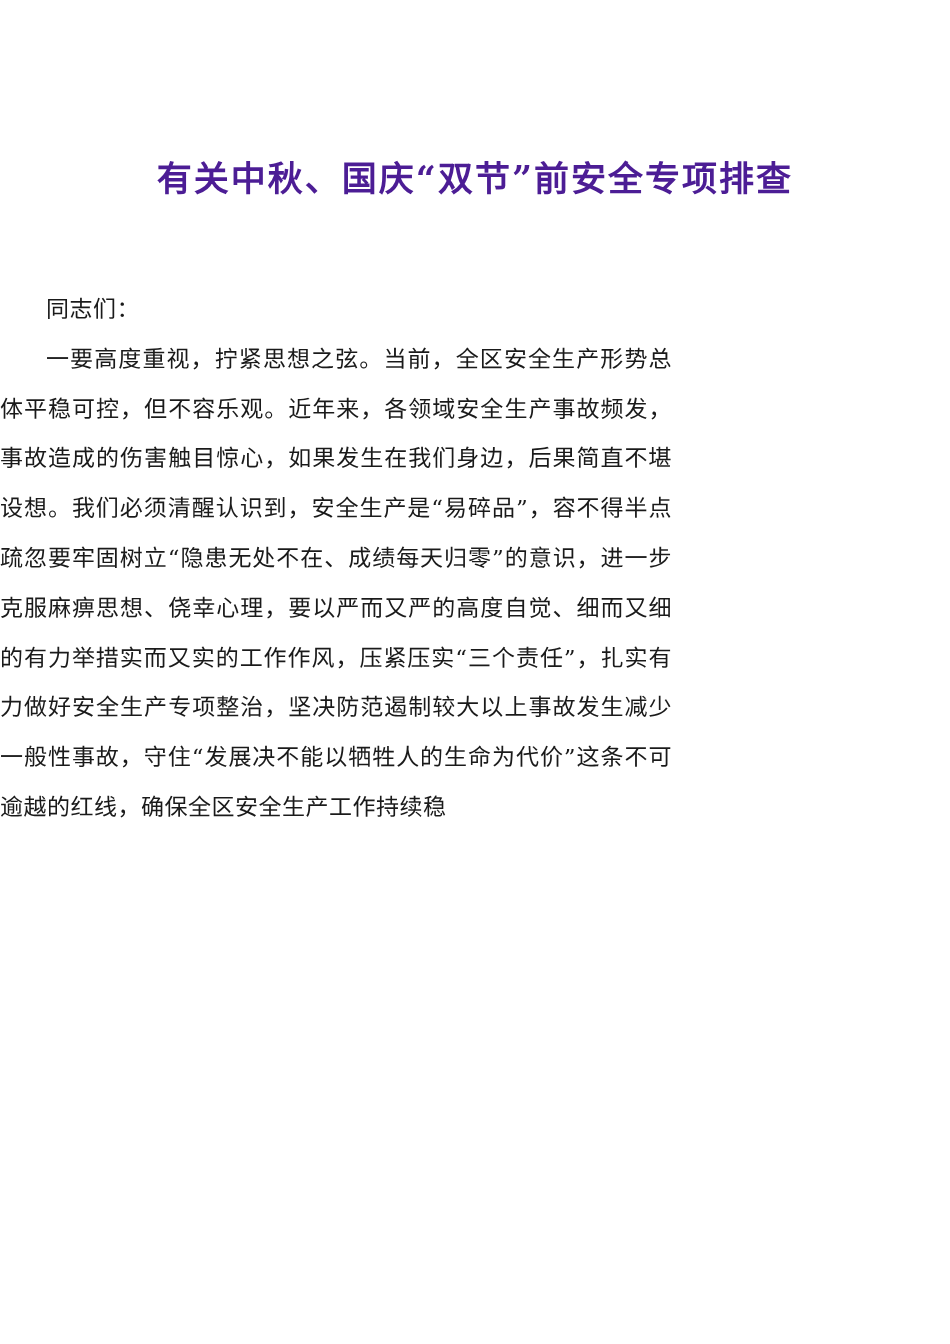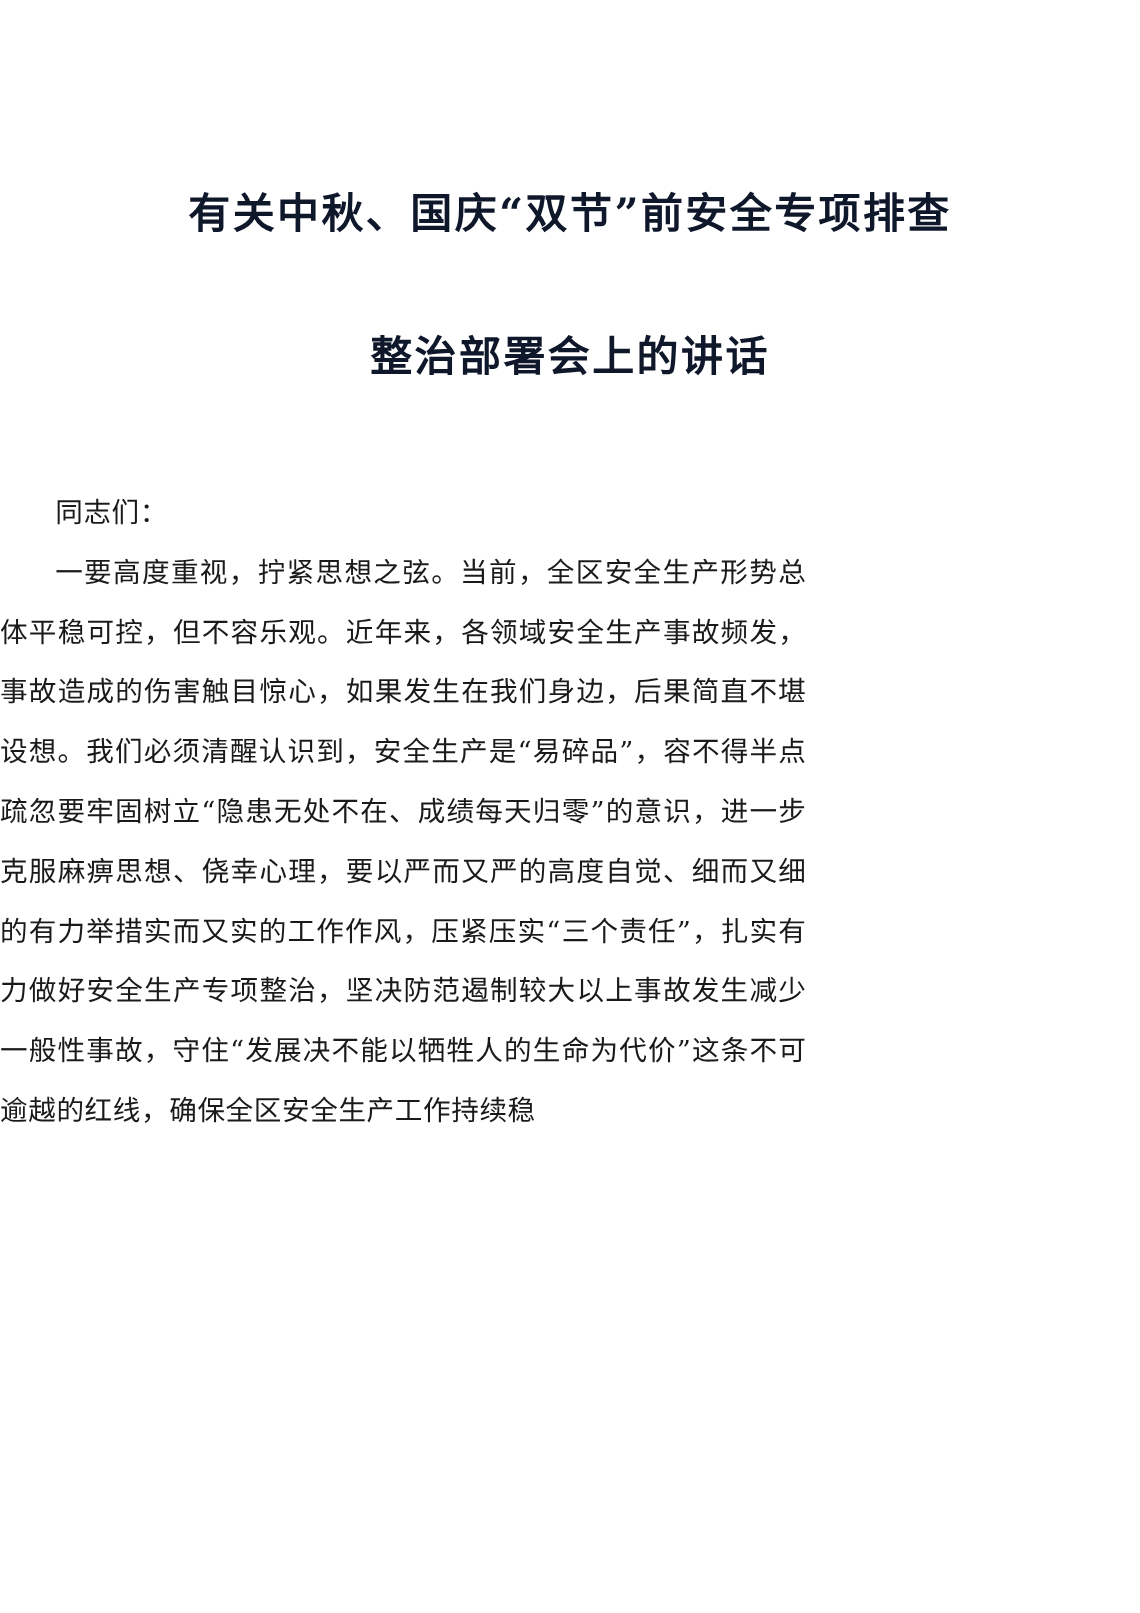"有关中秋、国庆“双节”前安全专项排查" .doc-title { color: #0f172a -> #4c1d95 }
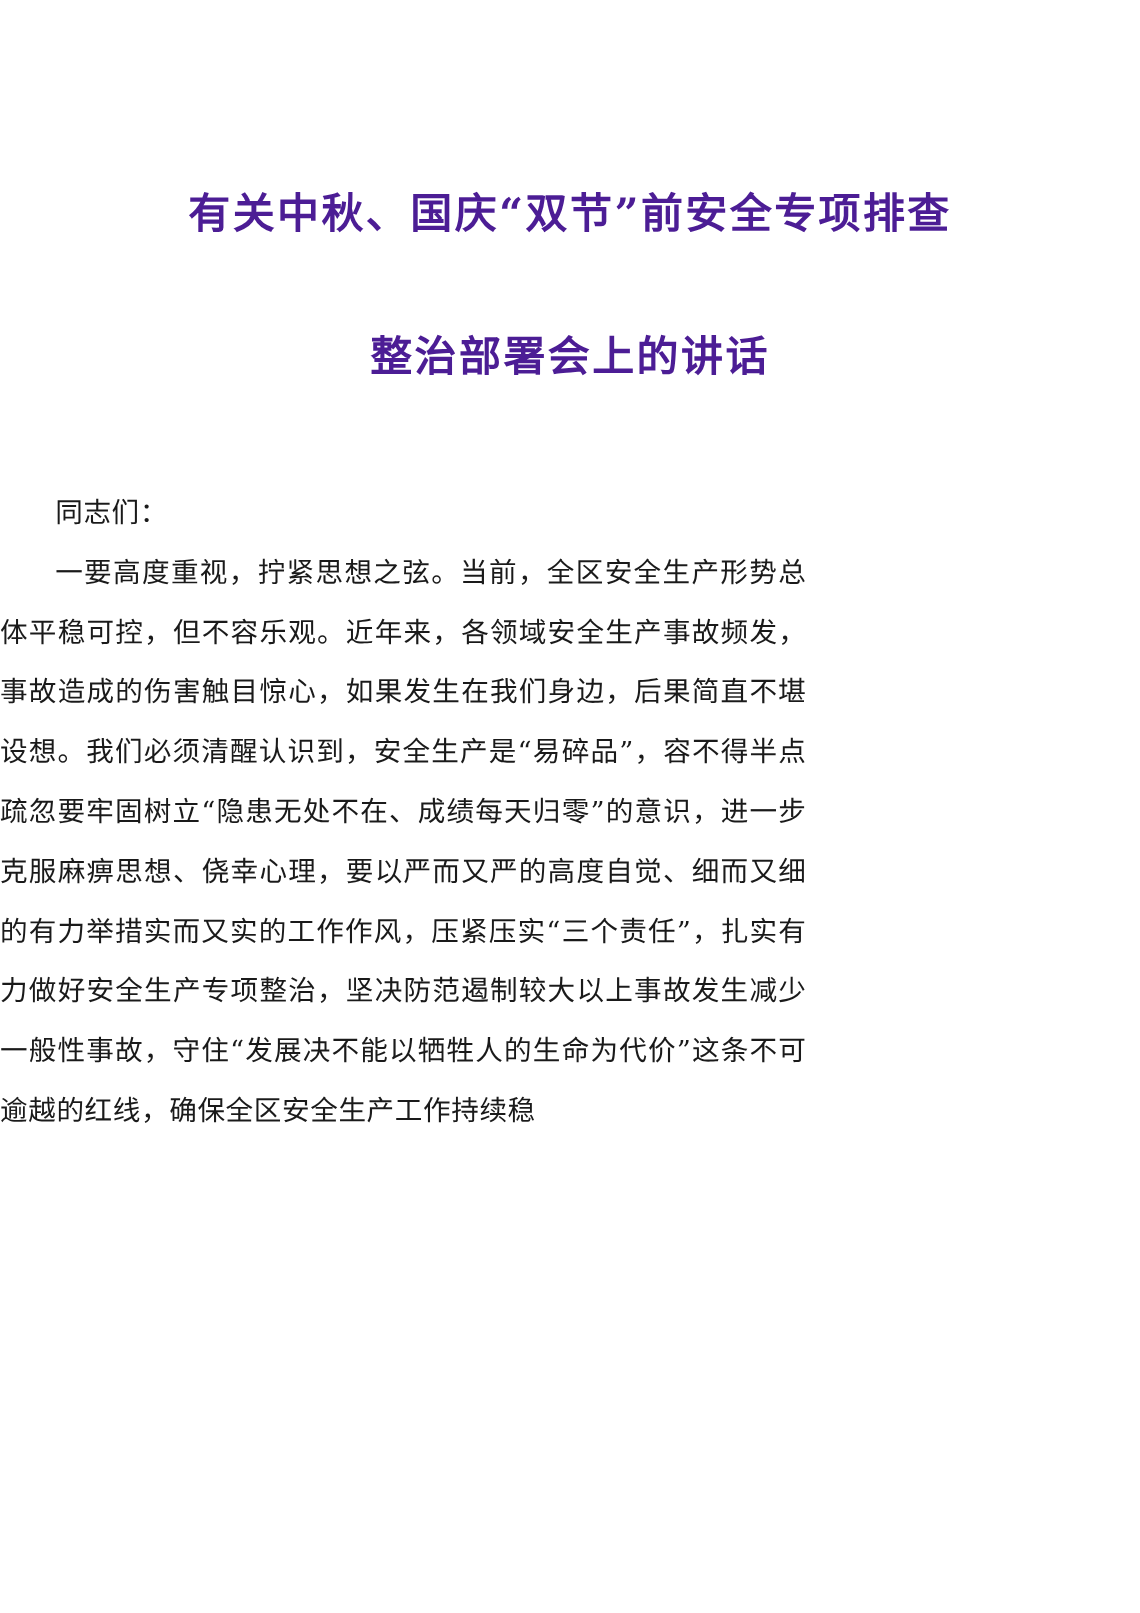"整治部署会上的讲话" div.doc-title { html: <div>整治部署会上的讲话</div> -> none }
